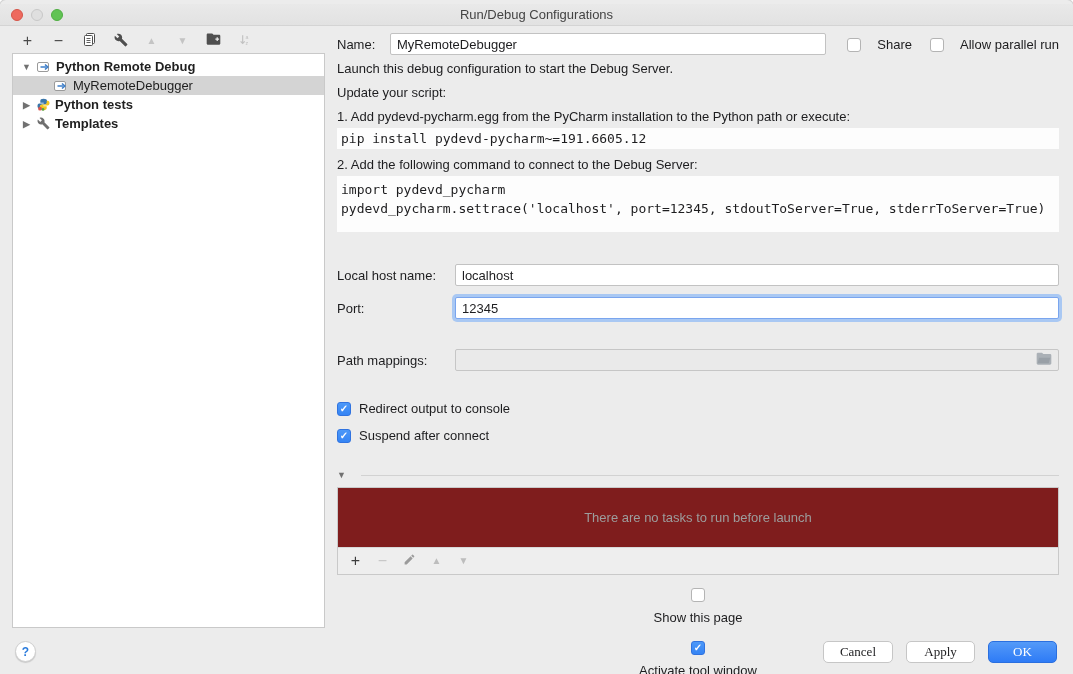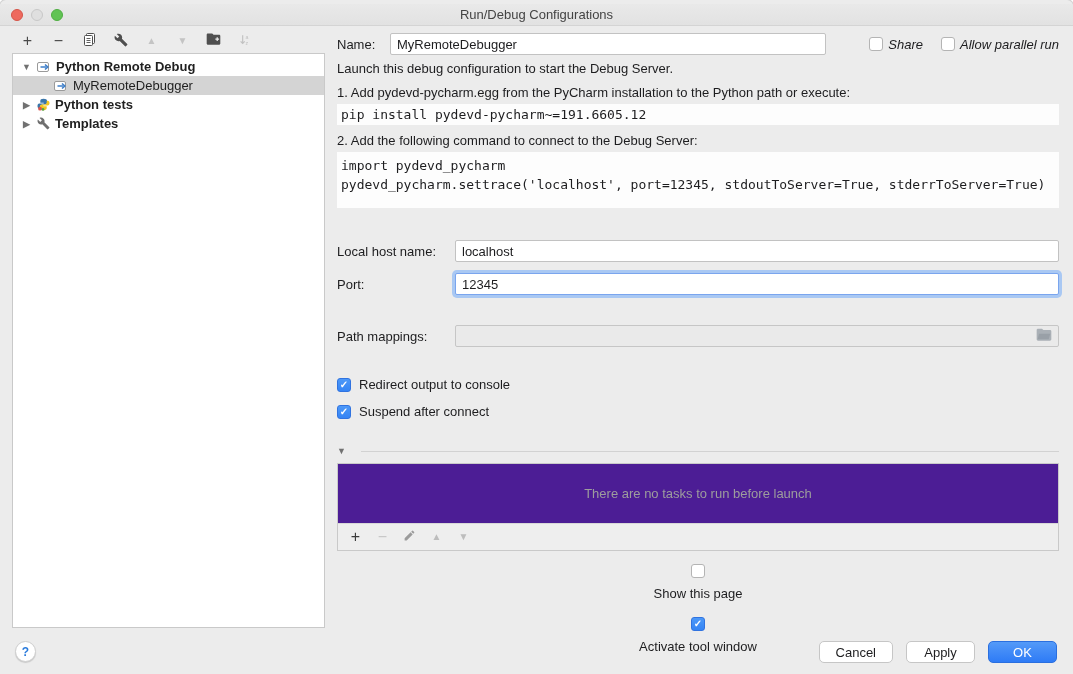"Share" .cb-group { align-items: flex-start -> flex-end; font-style: italic -> none; gap: 5px -> 16px }
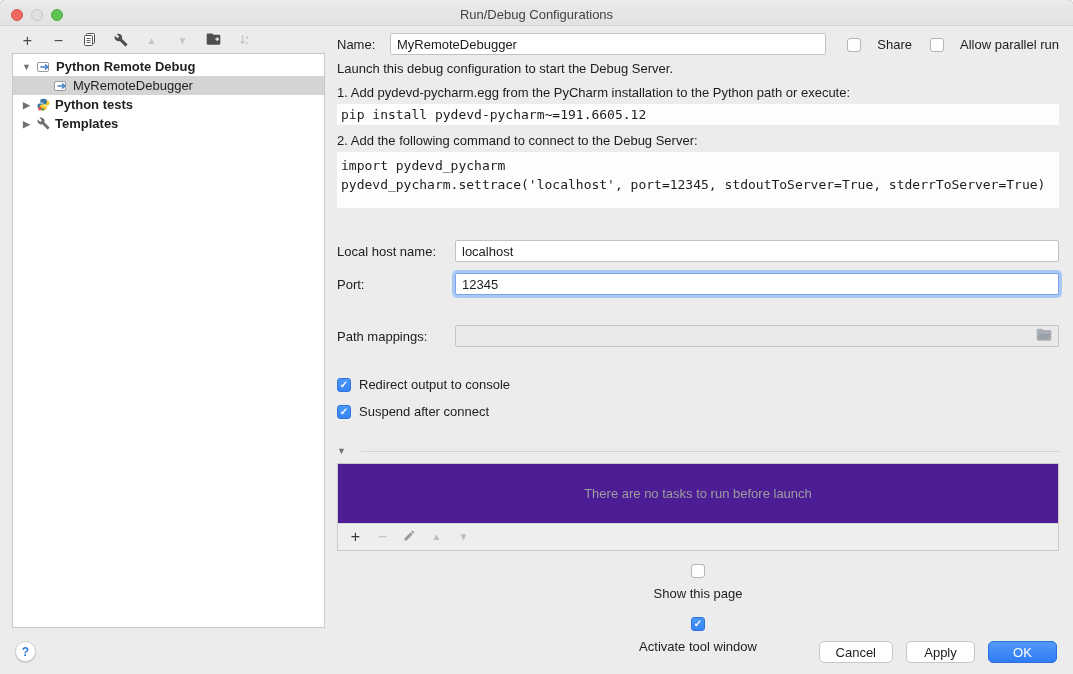"Update your script:" div.para { html: none -> <div>Update your script:</div> }
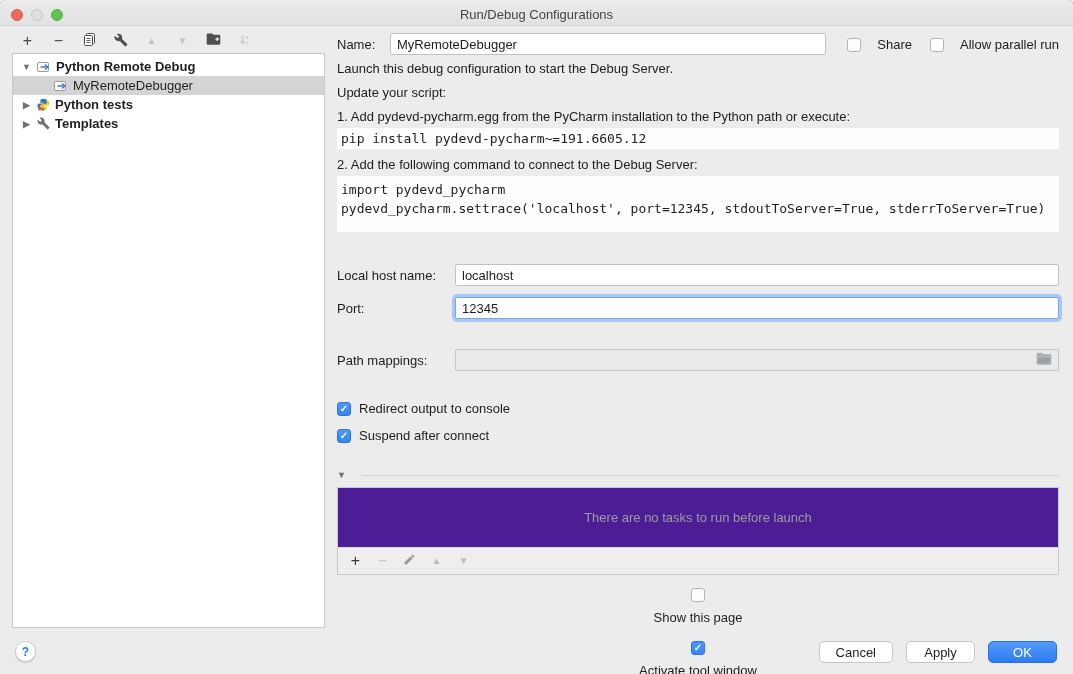"There are no tasks to" .tasks-empty { background: #4c1d95 -> #7f1d1d }
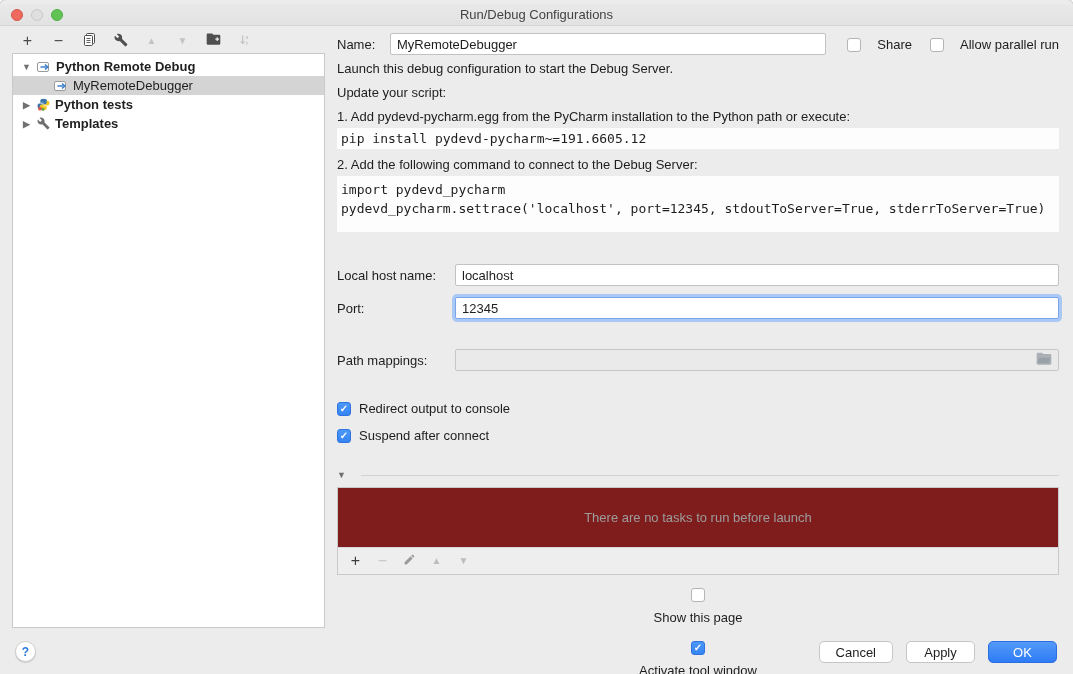"Cancel" .btn { font-family: Liberation Sans, sans-serif -> Liberation Serif, serif }
